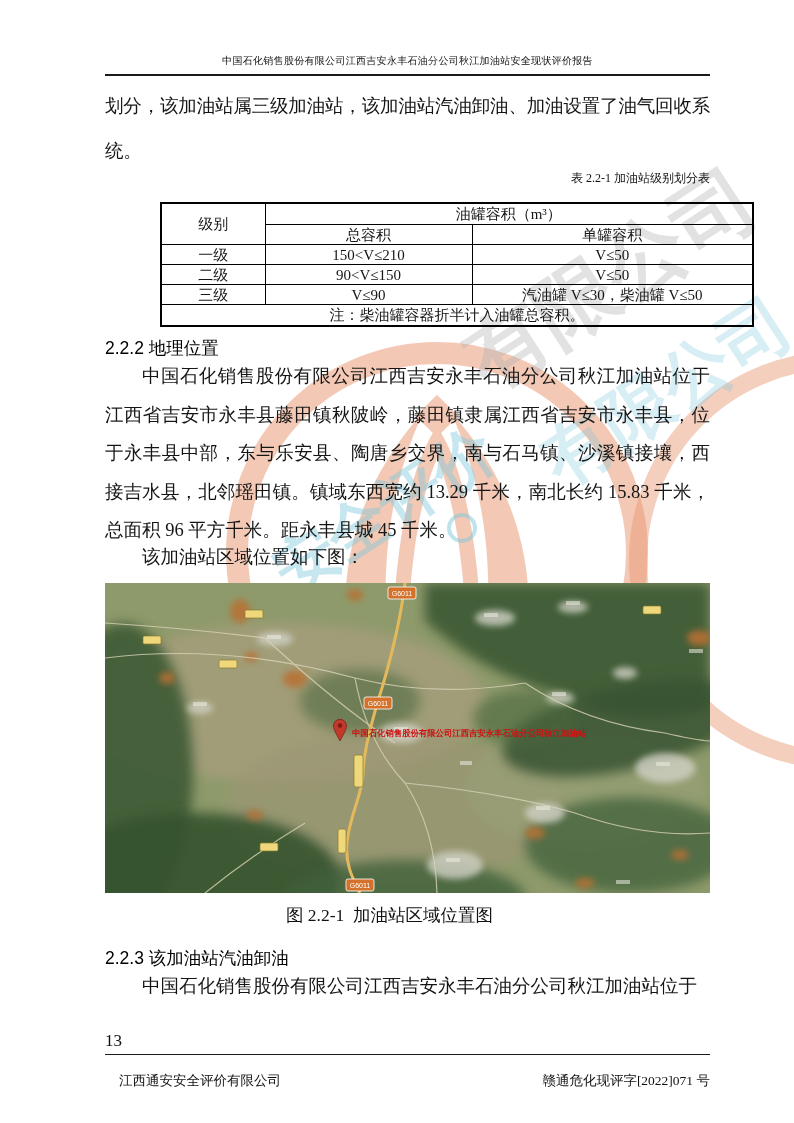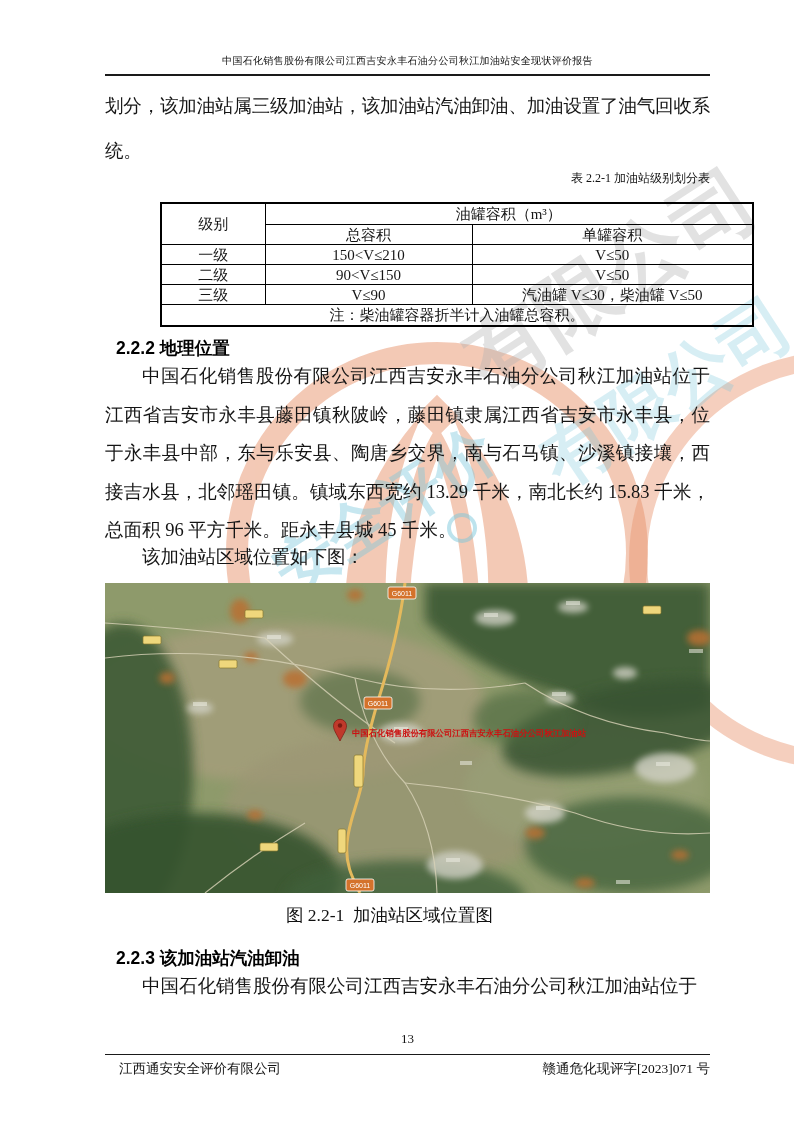"2.2.2 地理位置" .h2 { font-weight: bold -> normal; margin-left: 11px -> none }
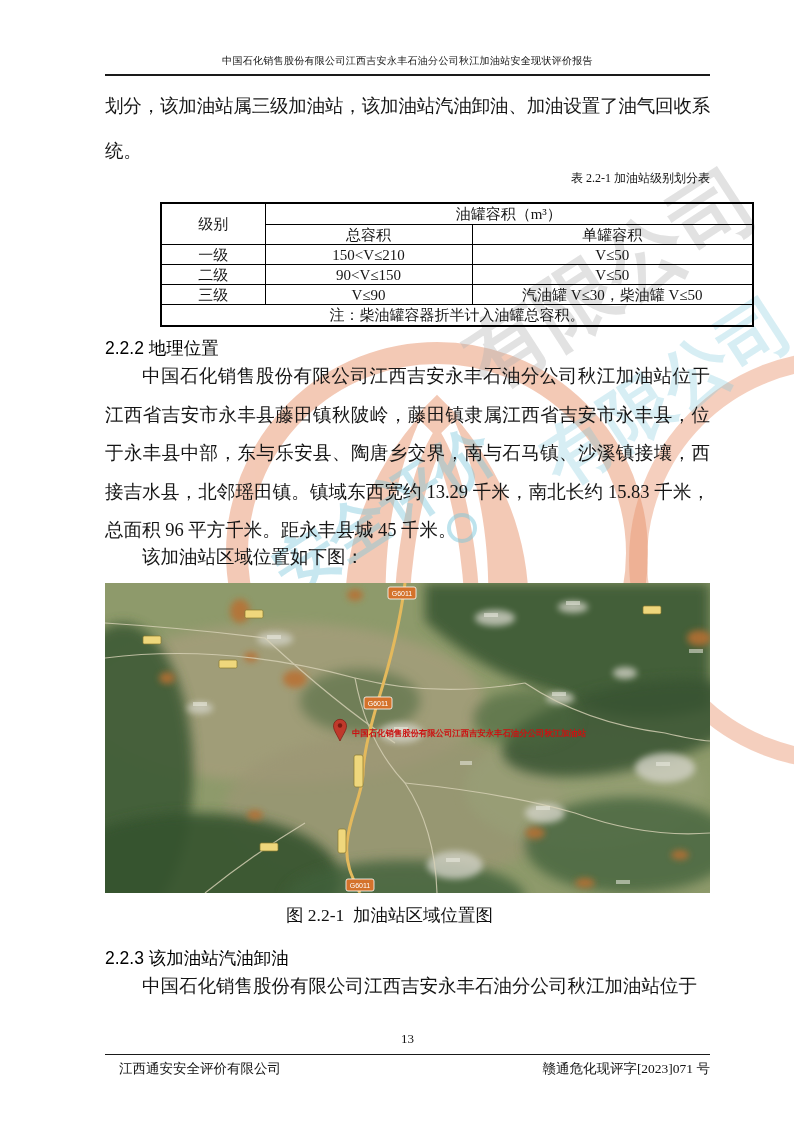"13" .pageno { font-size: 13px -> 17px; text-align: center -> none }
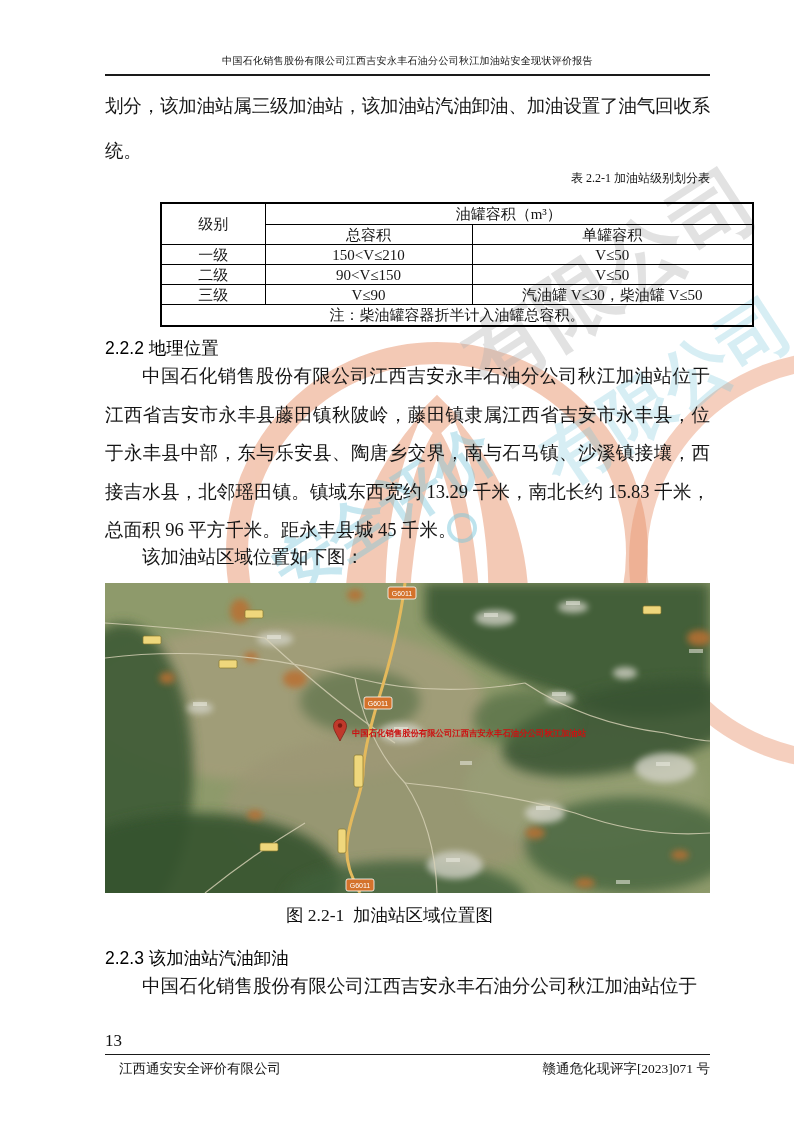"江西通安安全评价有限公司" .footer { padding-top: 5px -> 17px }
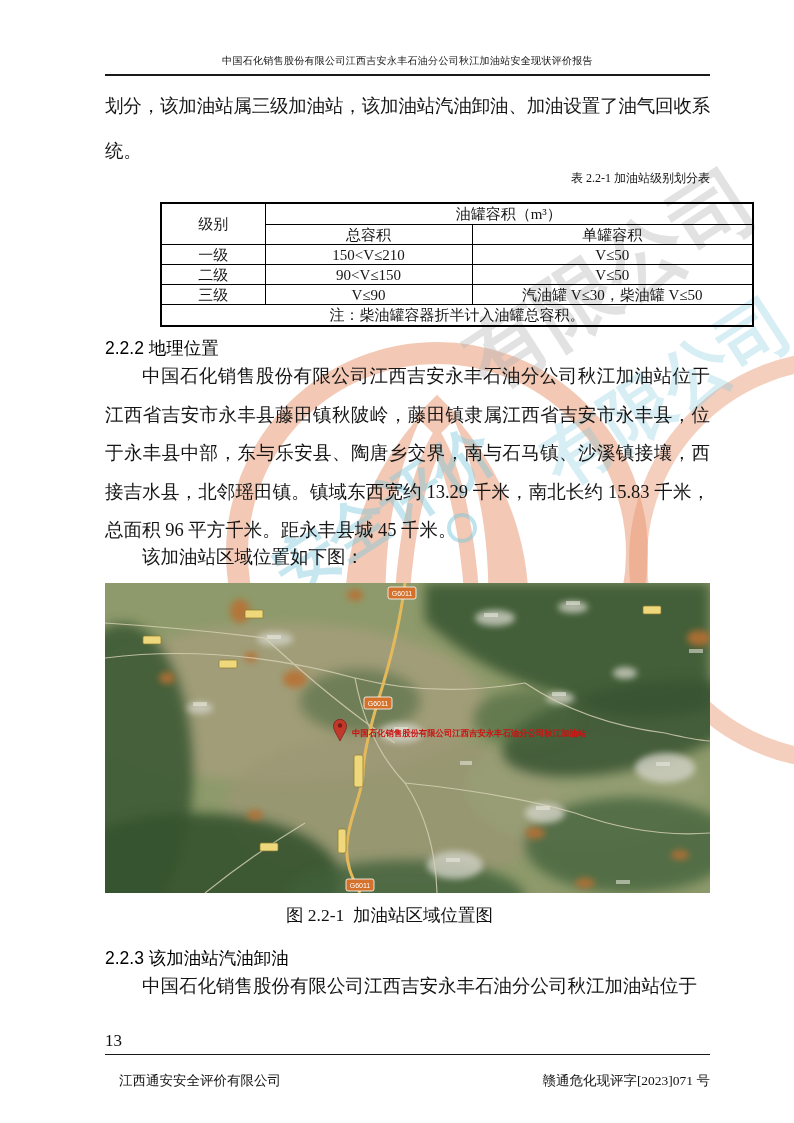"赣通危化现评字[2023]071 号" span.fr { text: 2023 -> 2022 }
